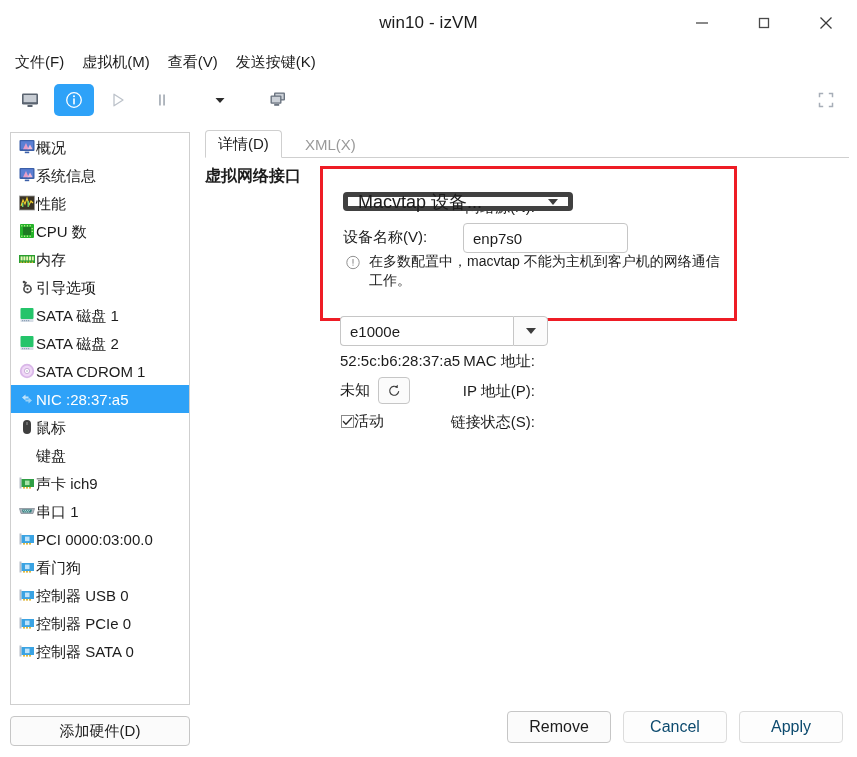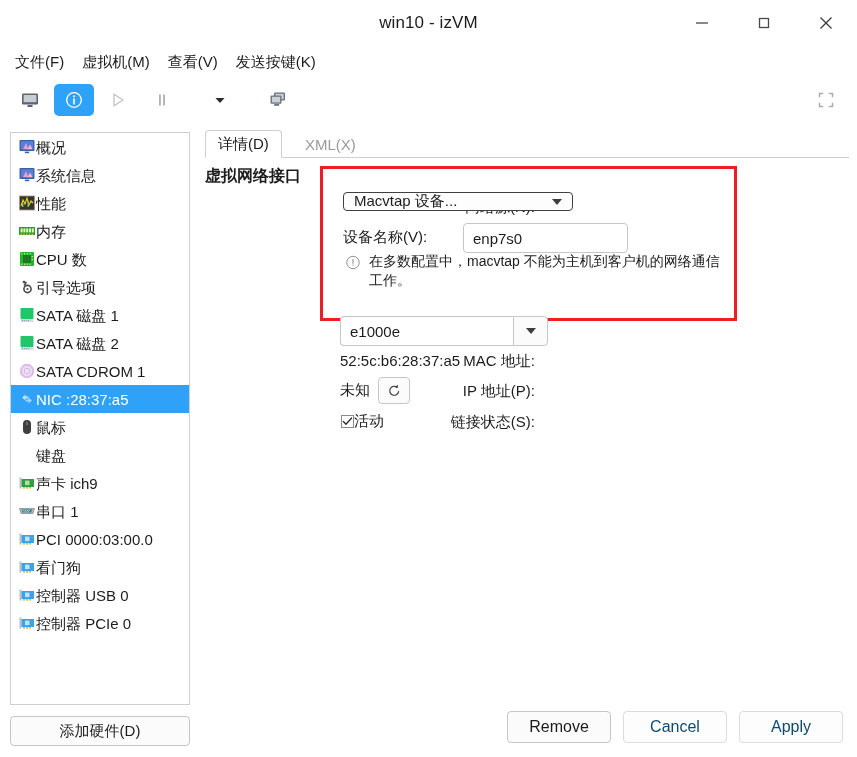"Macvtap 设备..." .combo { border: 1px solid #404040 -> 5px solid #404040; font-size: 15px -> 18px }
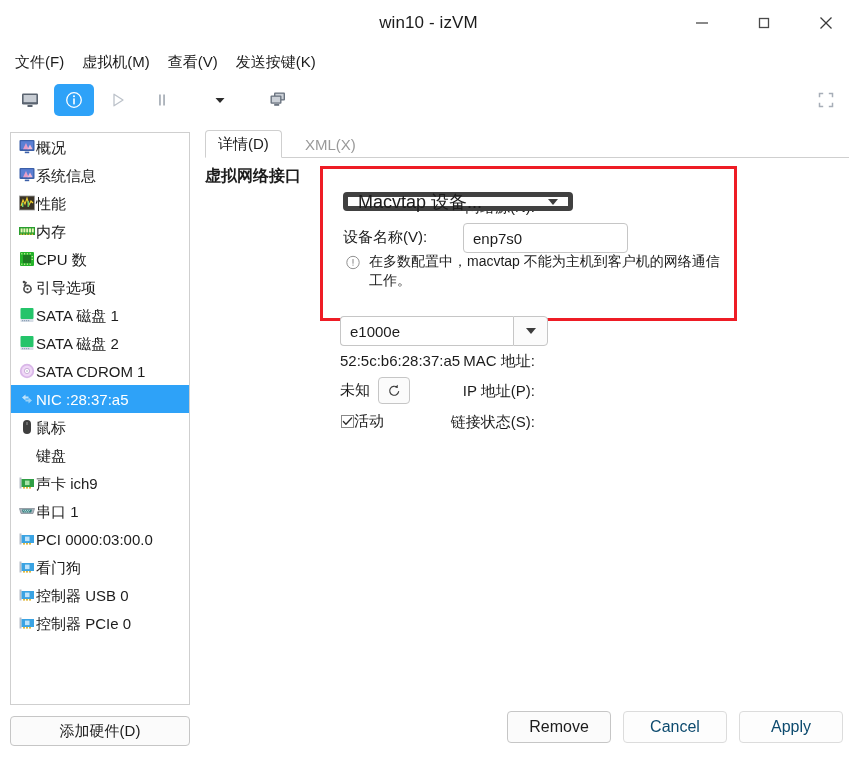"内存" div.hw-item { order: before "CPU 数" -> after "CPU 数" }
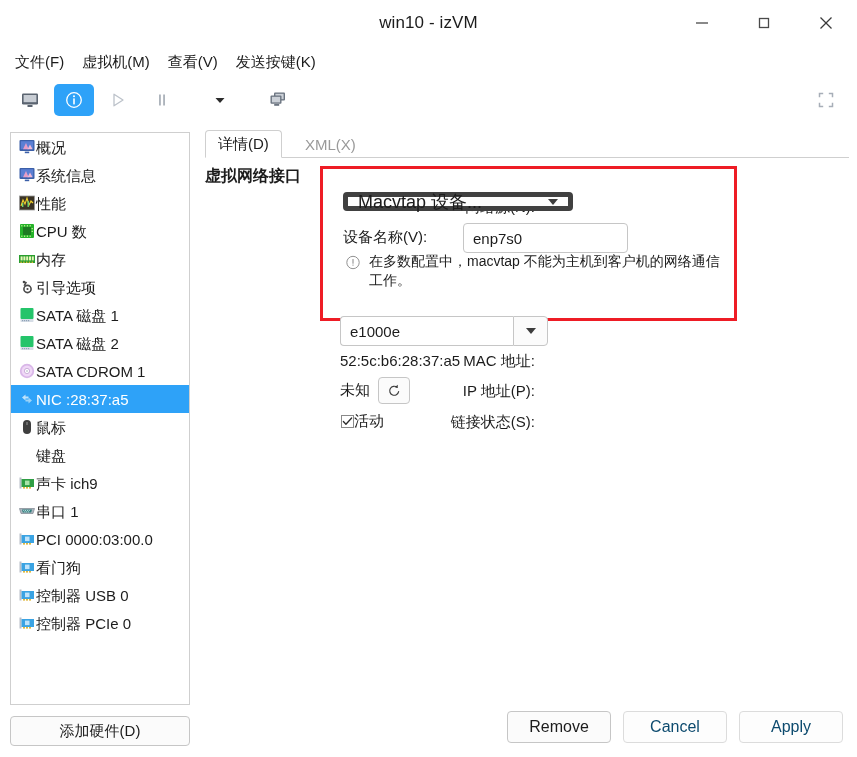"控制器 SATA 0" div.hw-item { html: none -> <div> <svg> <rect></rect> <rect></rect> <rect></rect> <g> <rect></rect> <rect></rect> <rect></rect> </g> </svg> <span>控制器 SATA 0</span> </div> }
